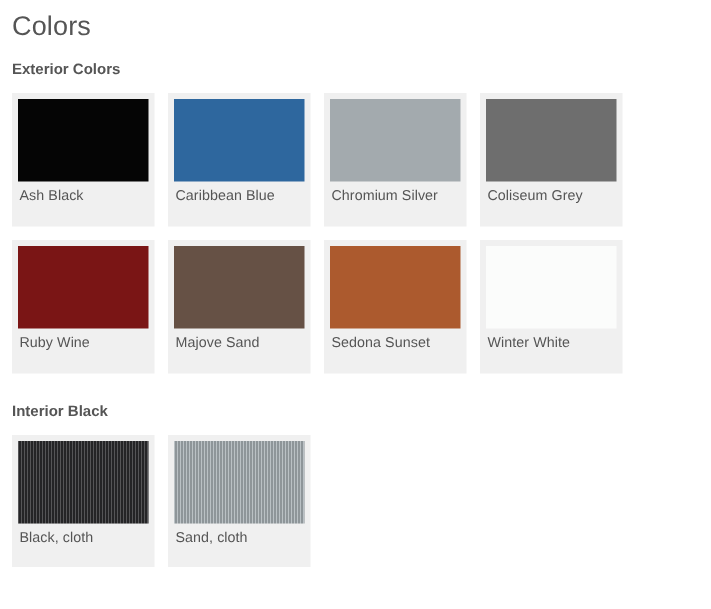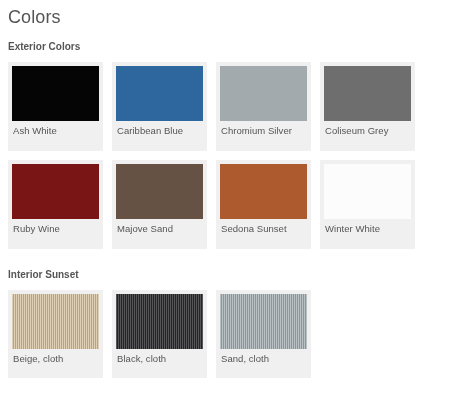"Ash White" div.swatch-label { text: White -> Black }
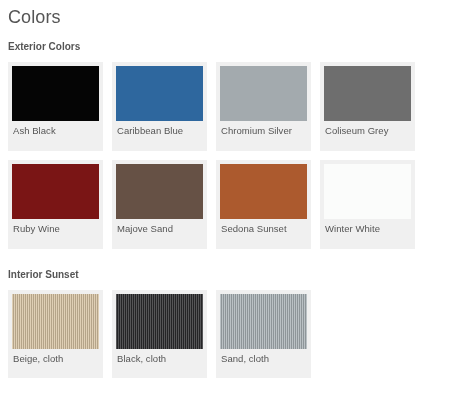"Interior Sunset" div.section-title { text: Sunset -> Black }
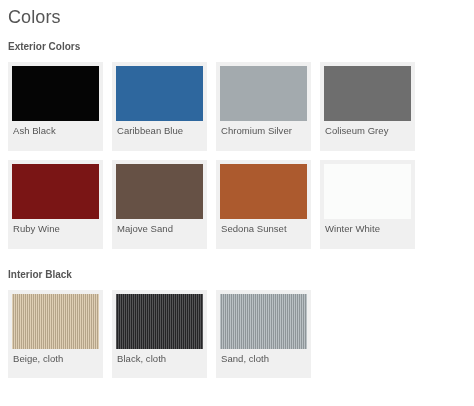"Beige, cloth" div.swatch-card { html: <div> <div></div> <div>Beige, cloth</div> </div> -> none }
